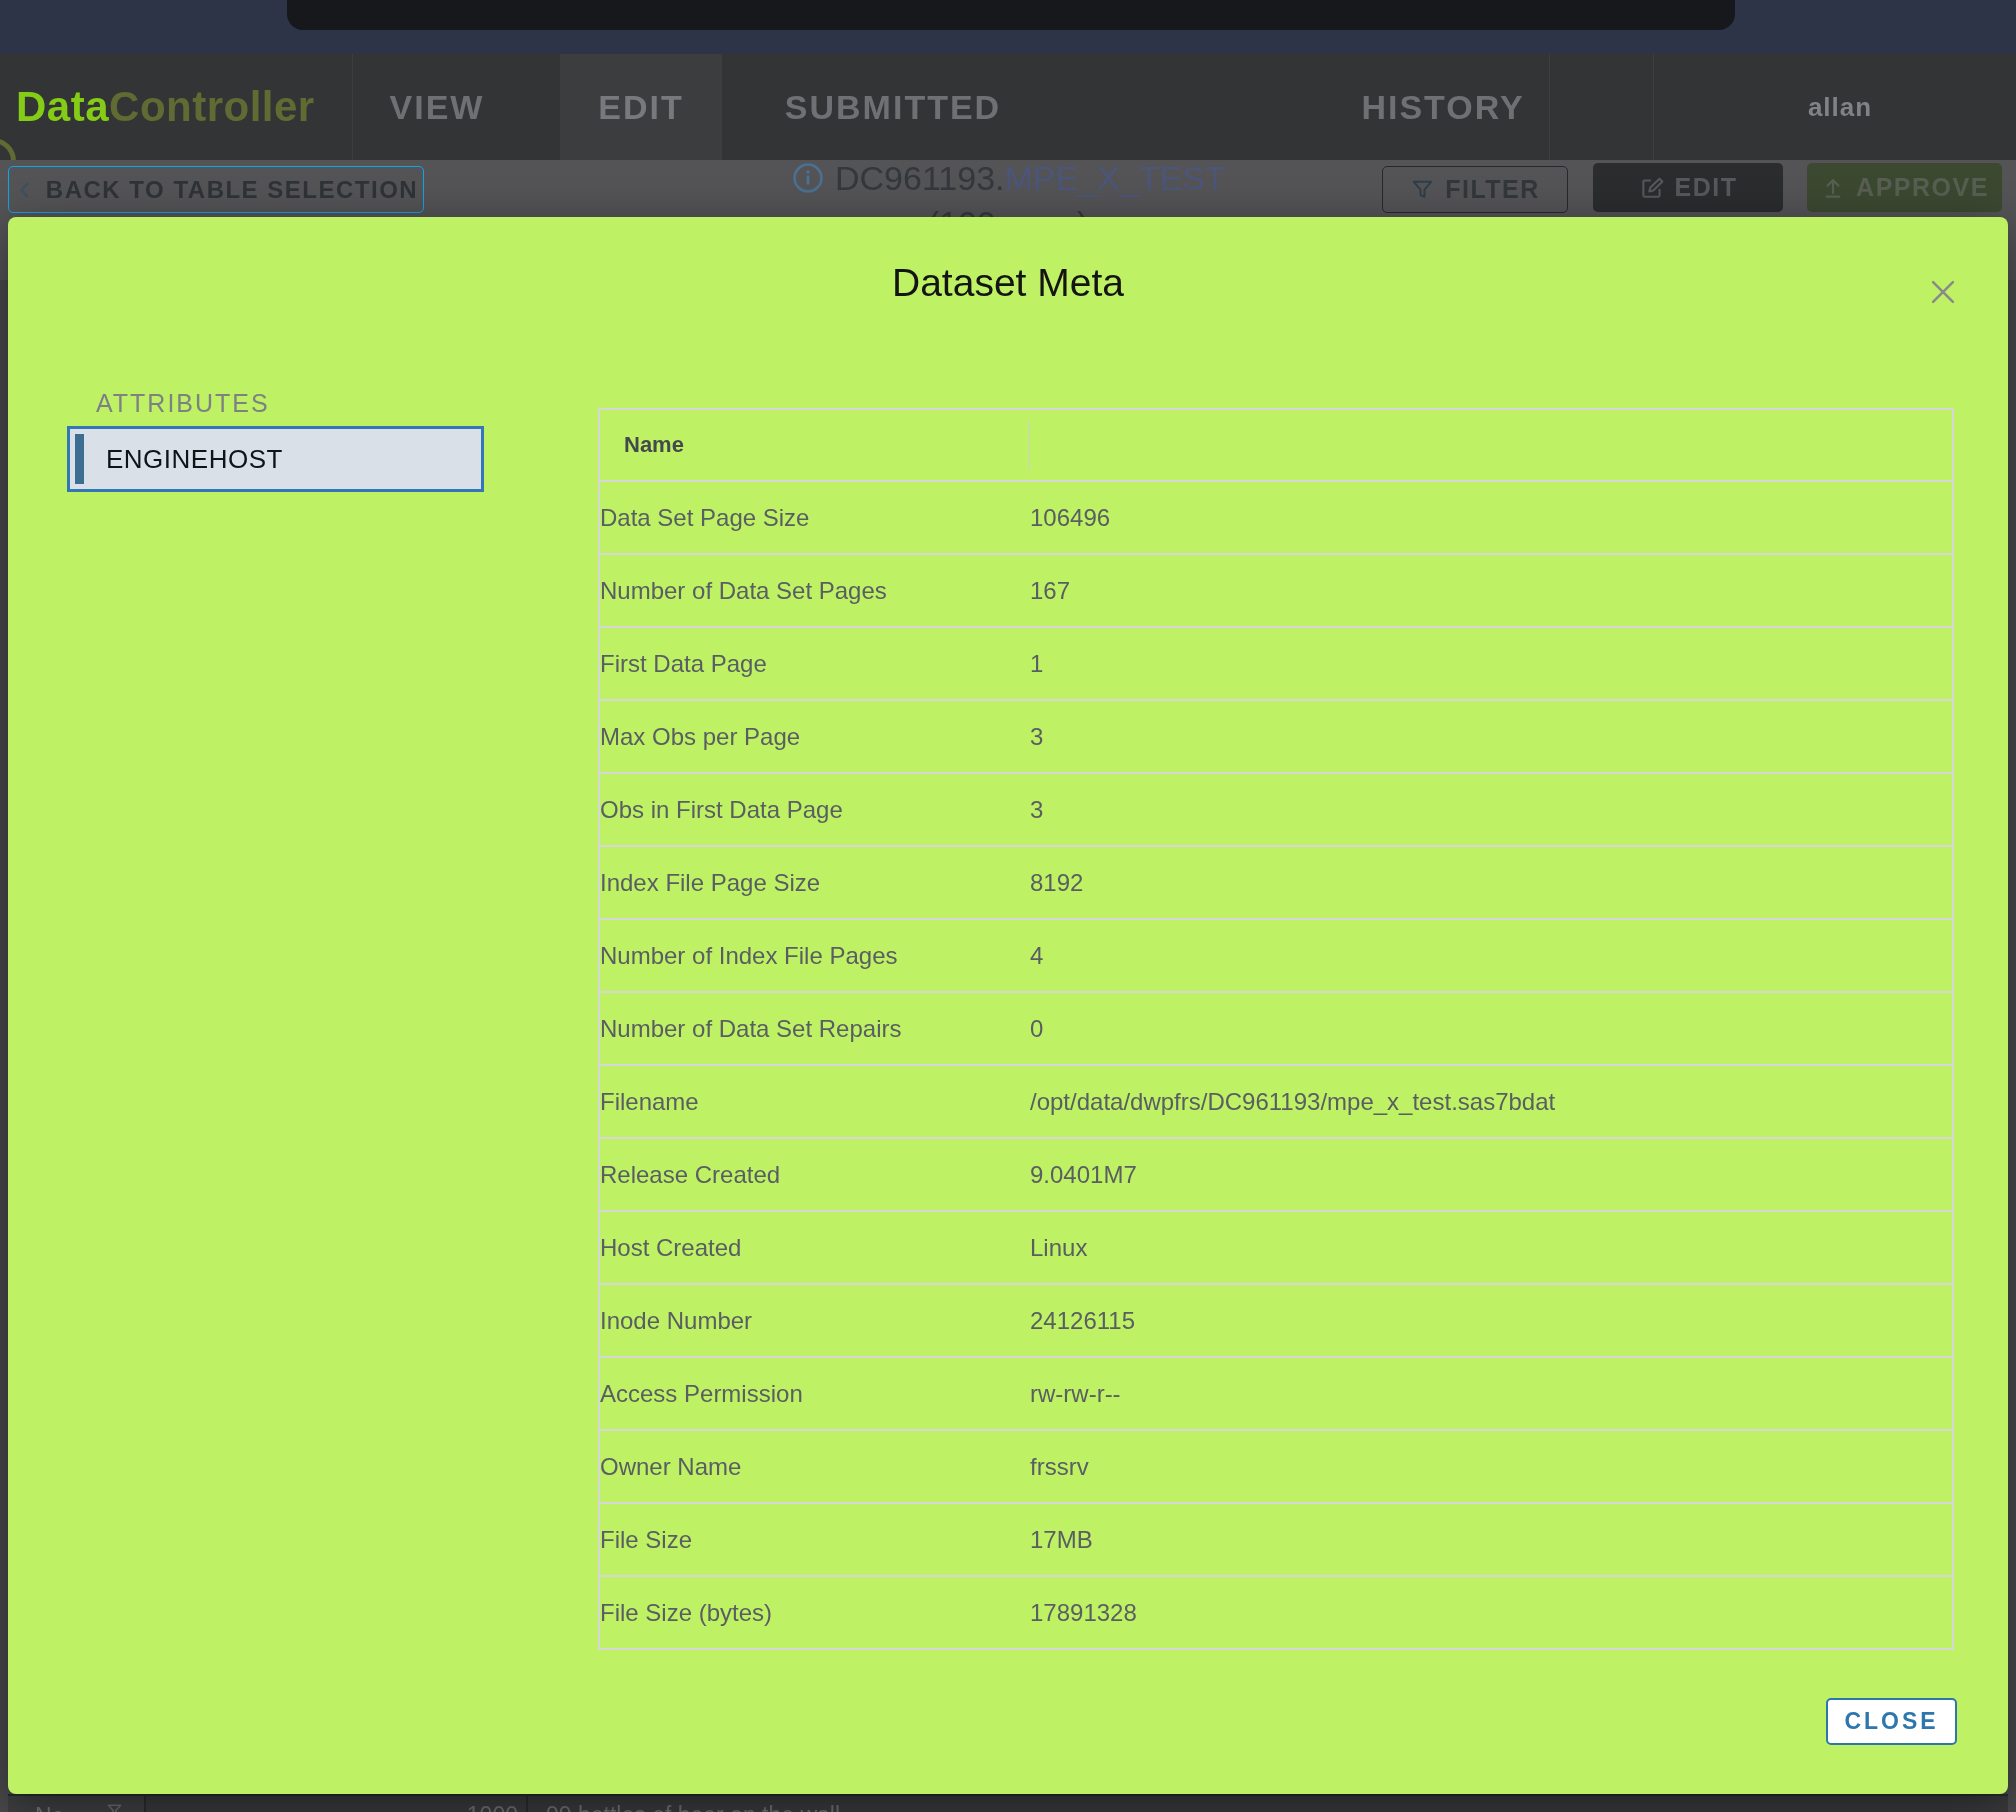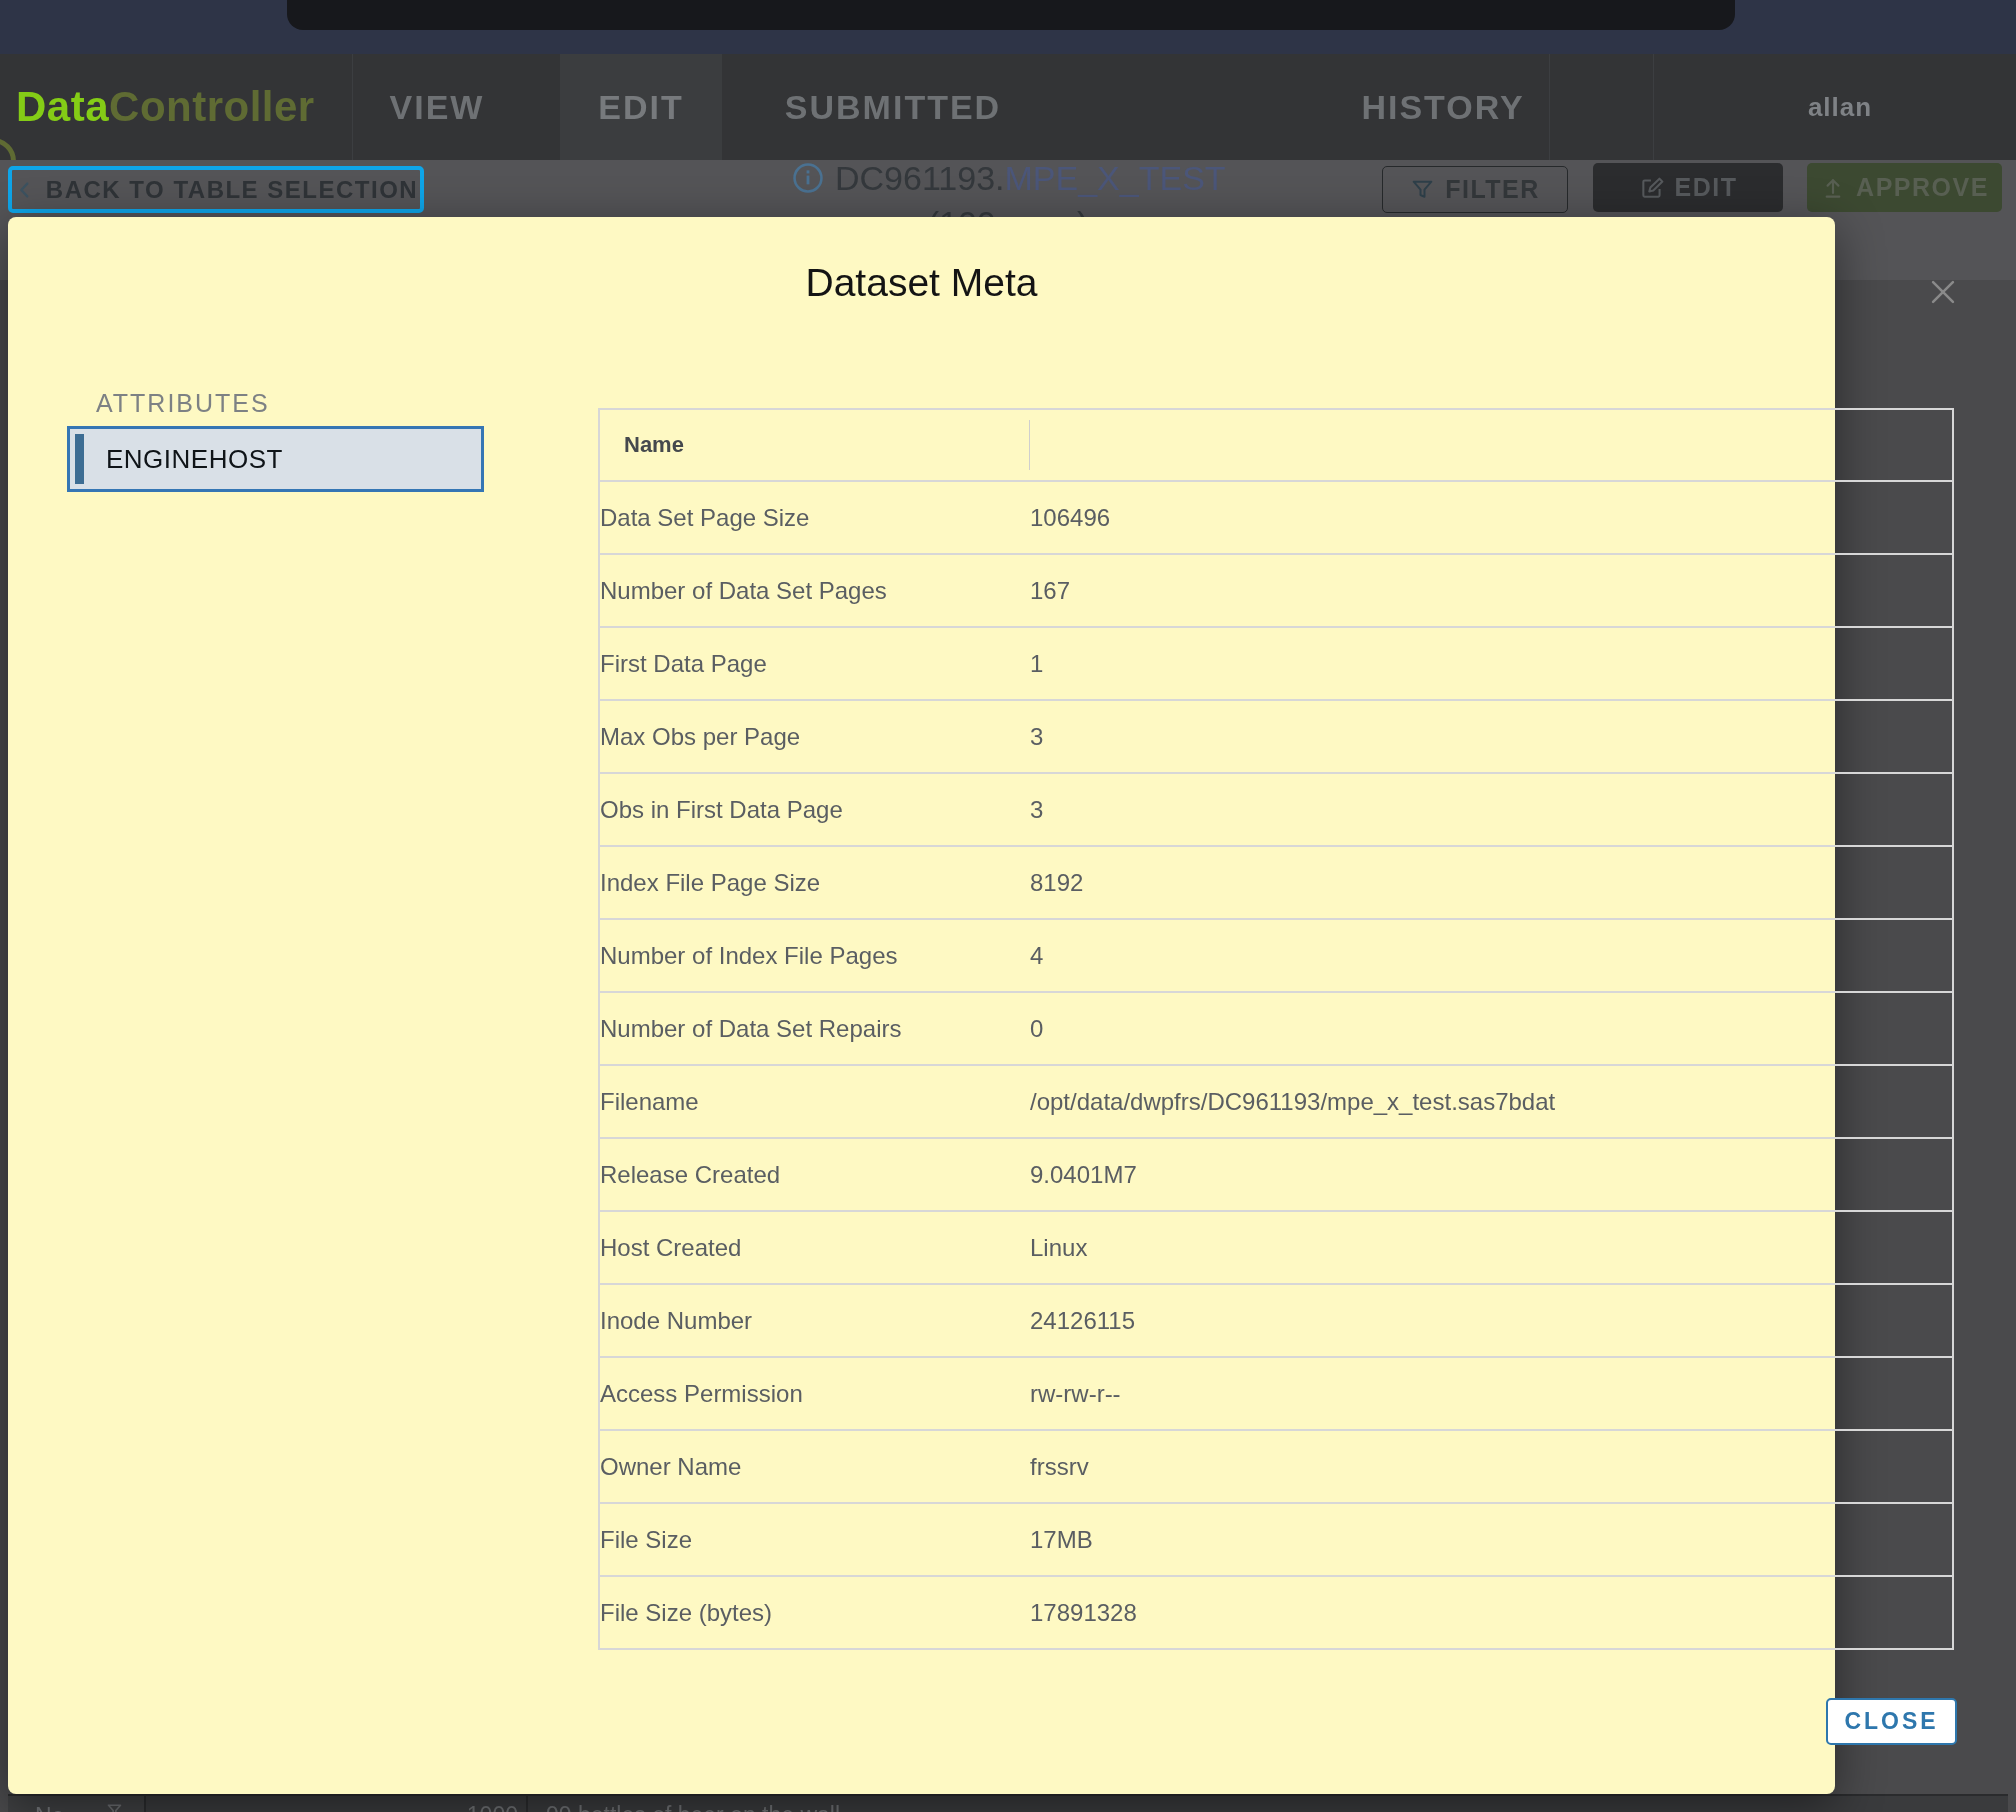"BACK TO TABLE SELECTION" .back-btn { border: 4px solid #0ea5e9 -> 1px solid #0ea5e9 }
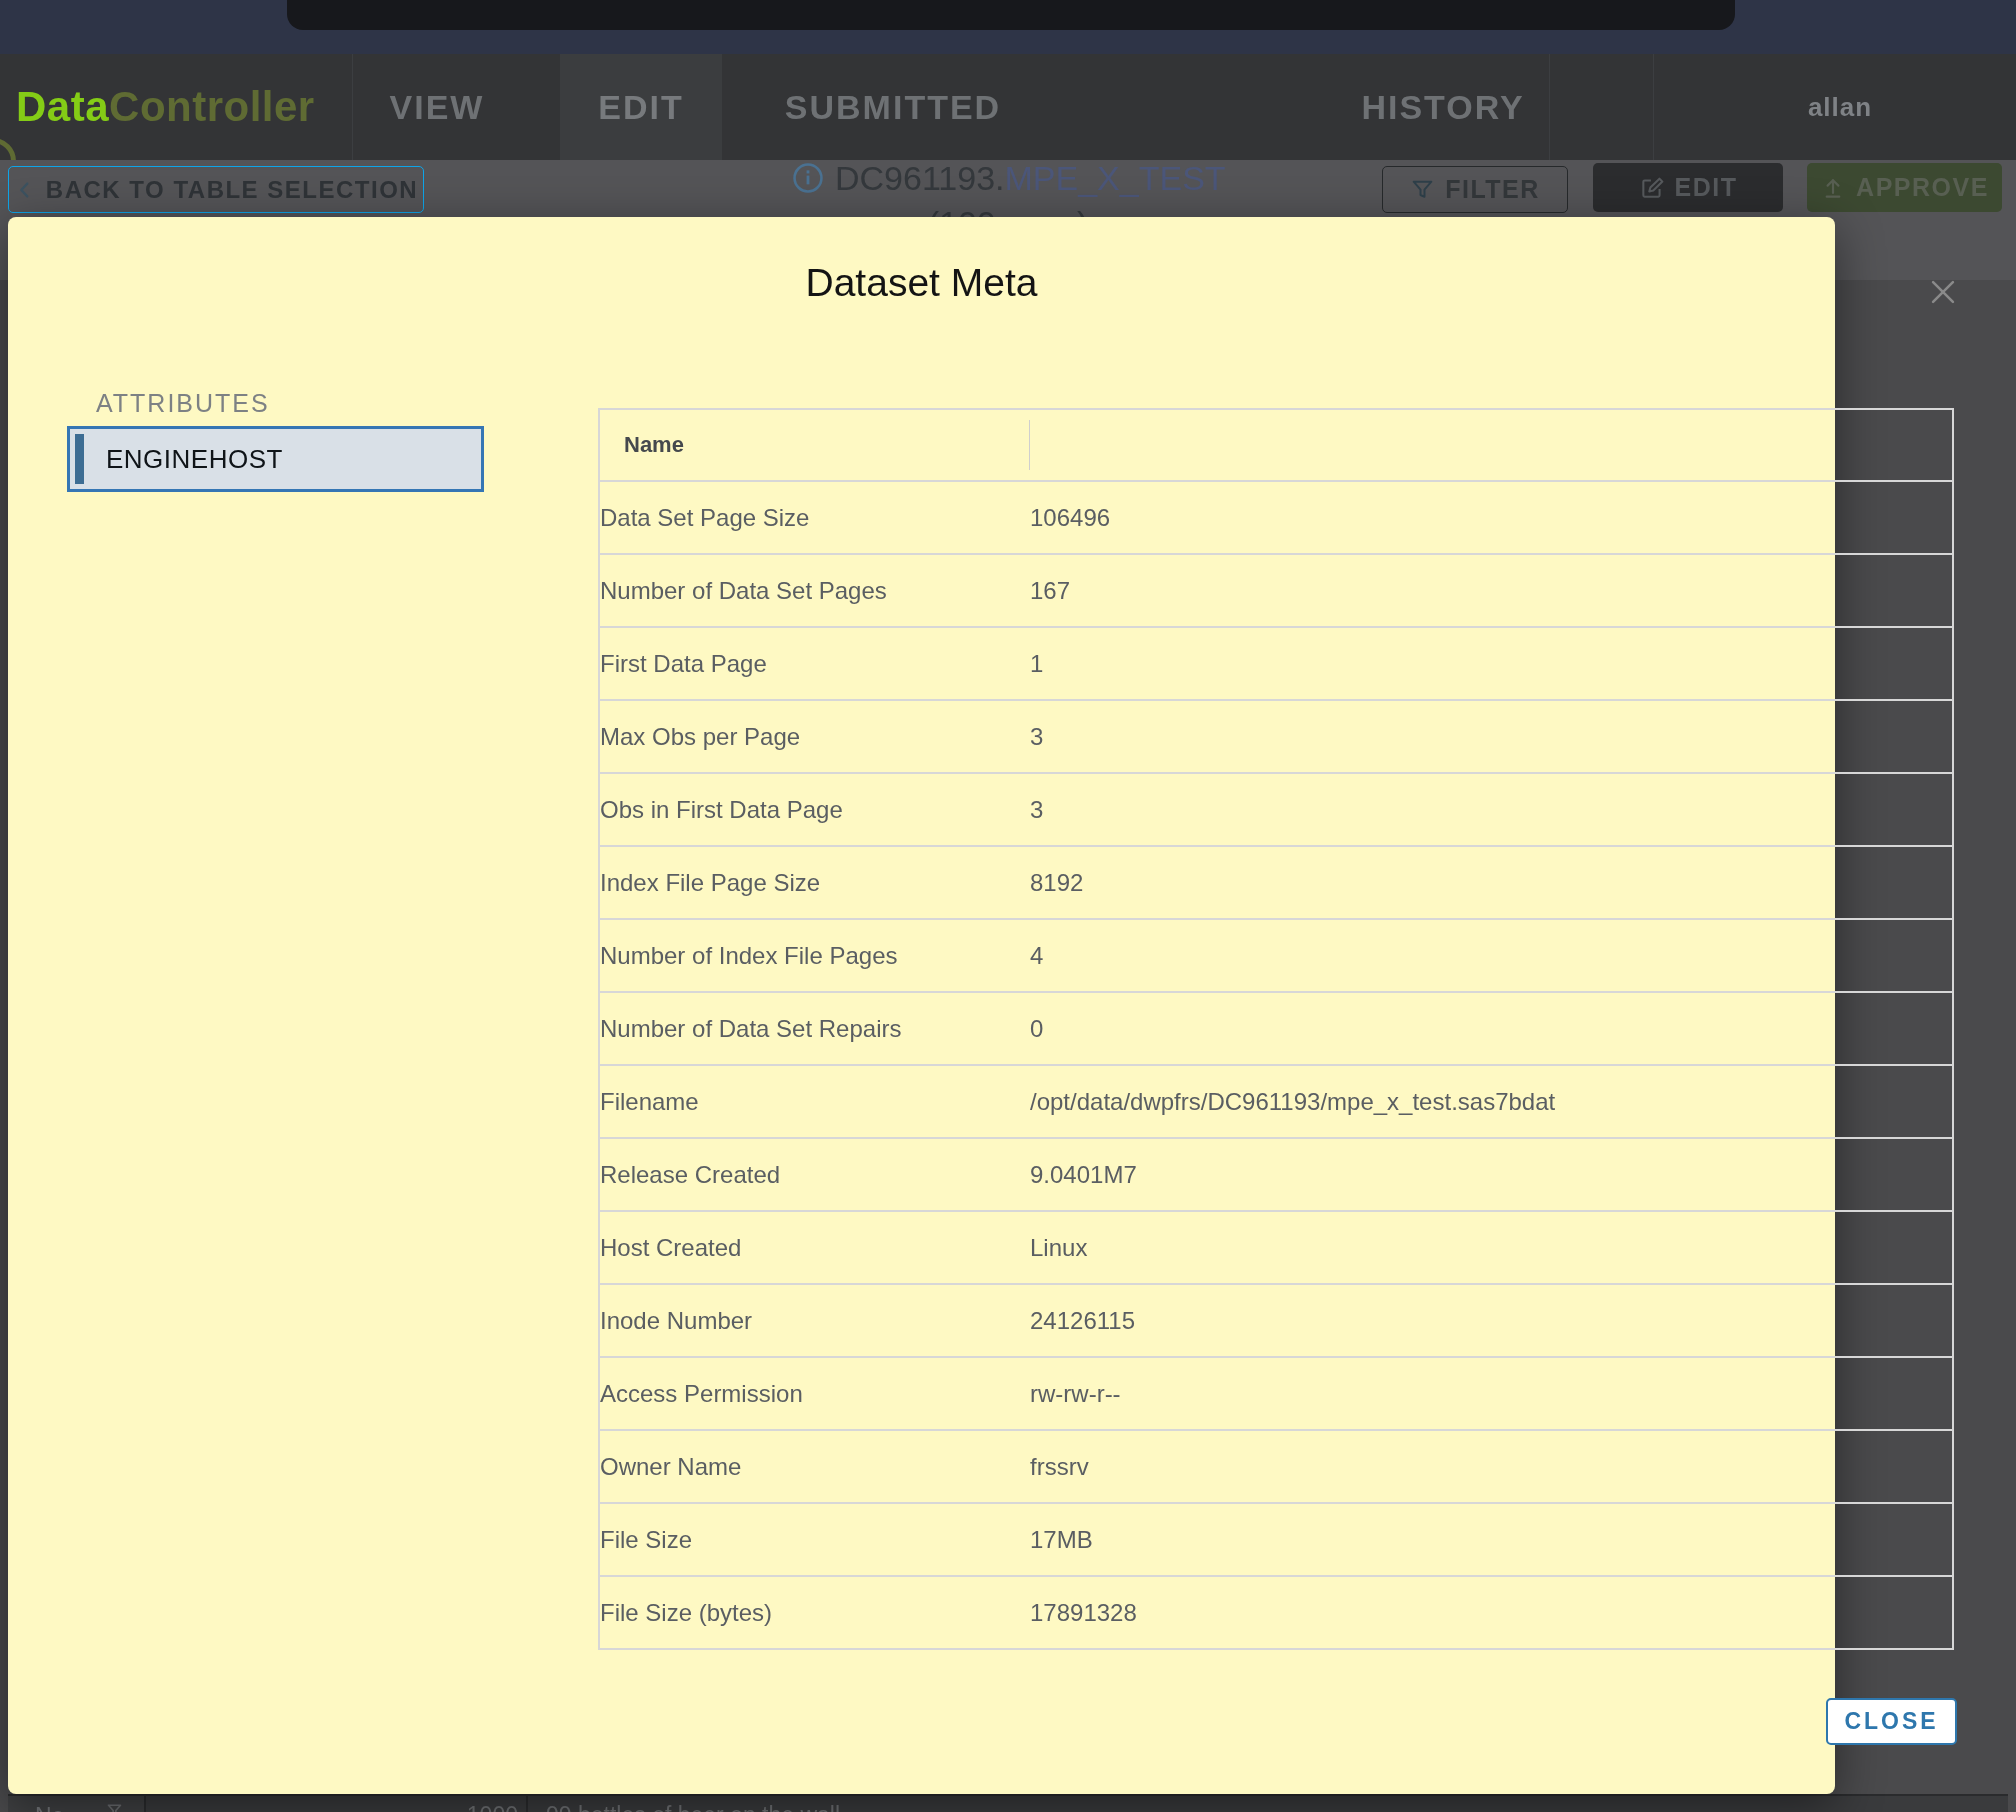"Dataset Meta" .modal { background: #fef9c3 -> #bef264; width: 1827px -> 2000px }
